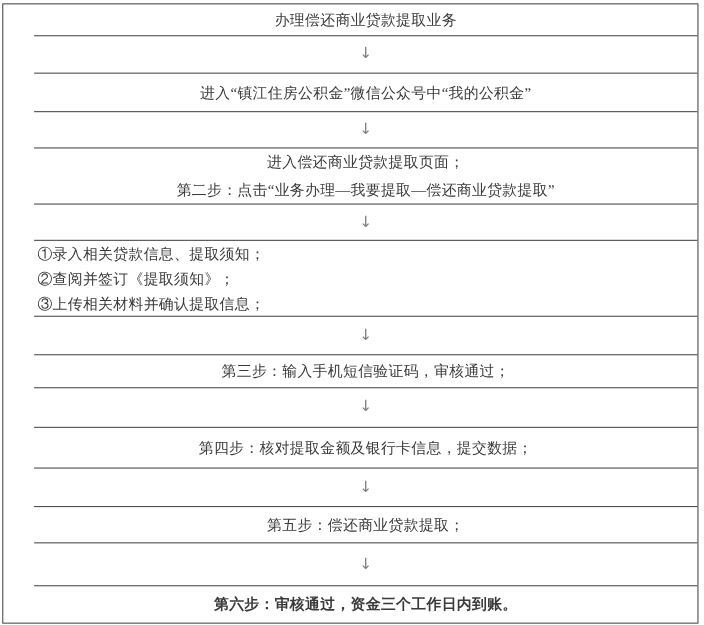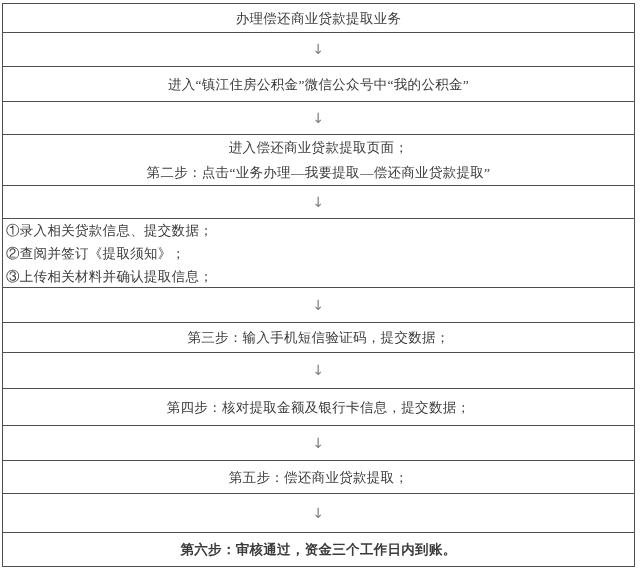"办理偿还商业贷款提取业务" .flow-table { padding-left: none -> 28px }
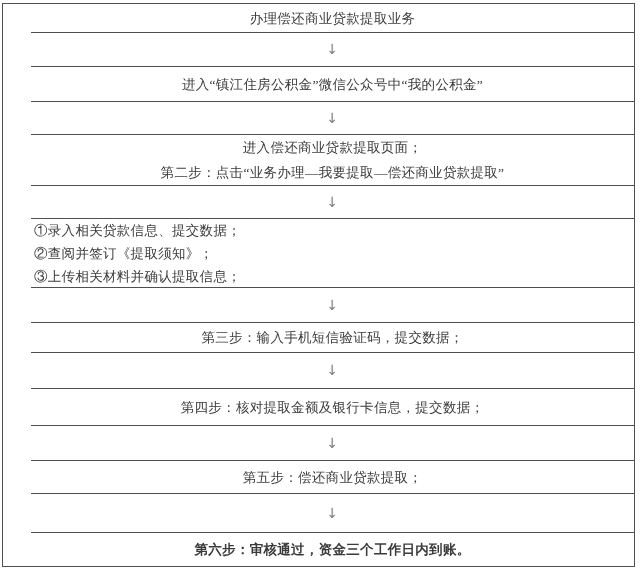"①录入相关贷款信息、提交数据；" span { text: 交数据 -> 取须知 }
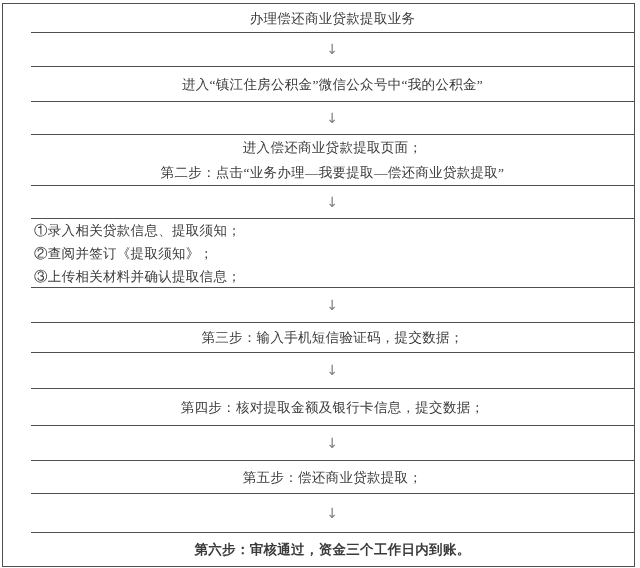"第三步：输入手机短信验证码，提交数据；" span { text: 提交数据 -> 审核通过 }
